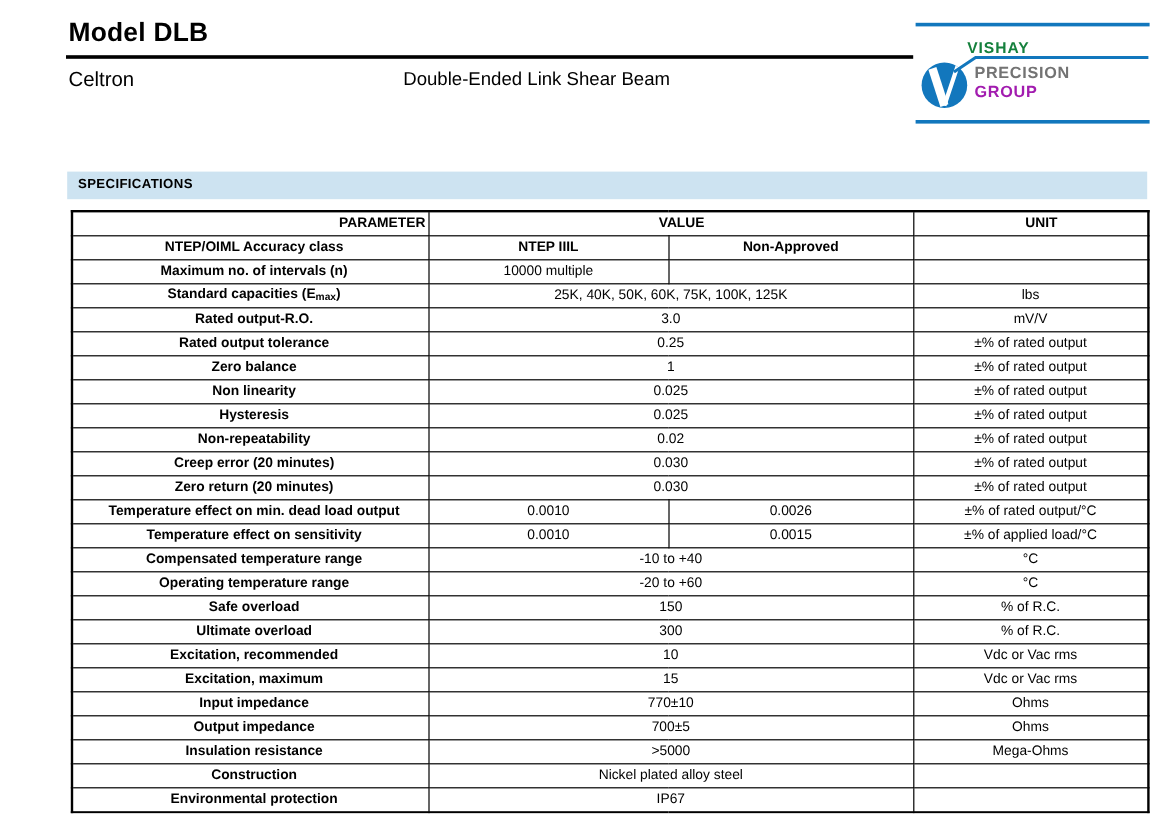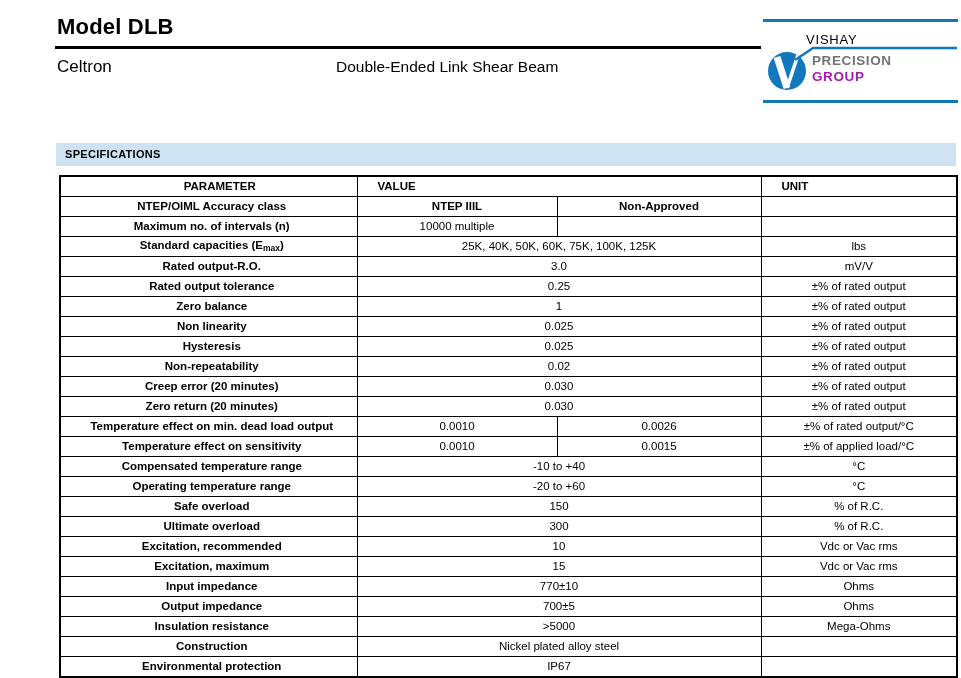"VISHAY" .logo-vishay { color: #000000 -> #15803d; font-weight: normal -> bold }
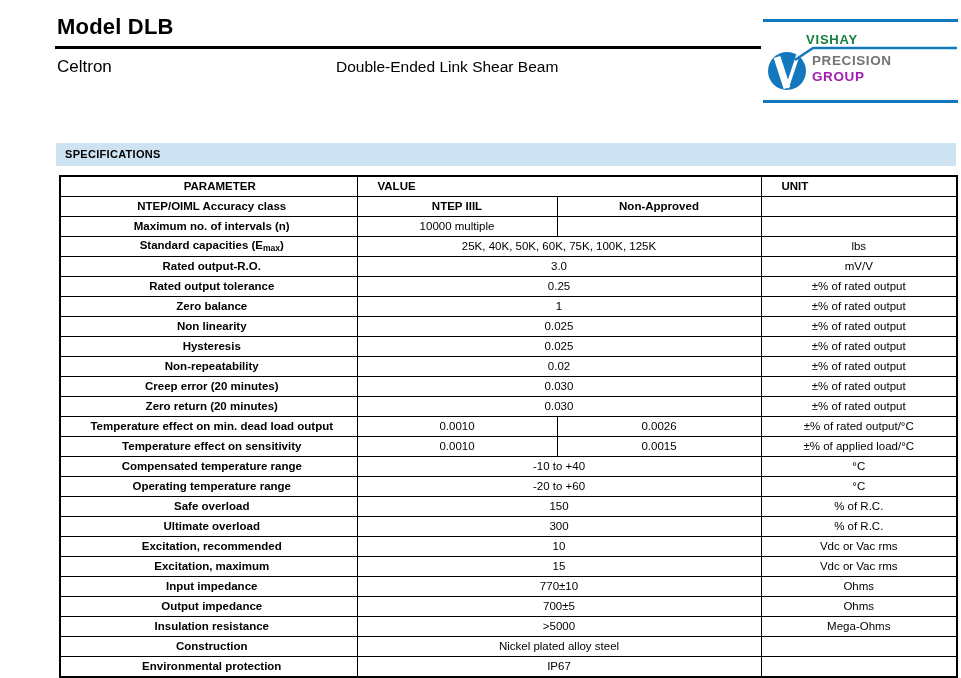"PARAMETER" .spec-table th.h-param { text-align: center -> right }
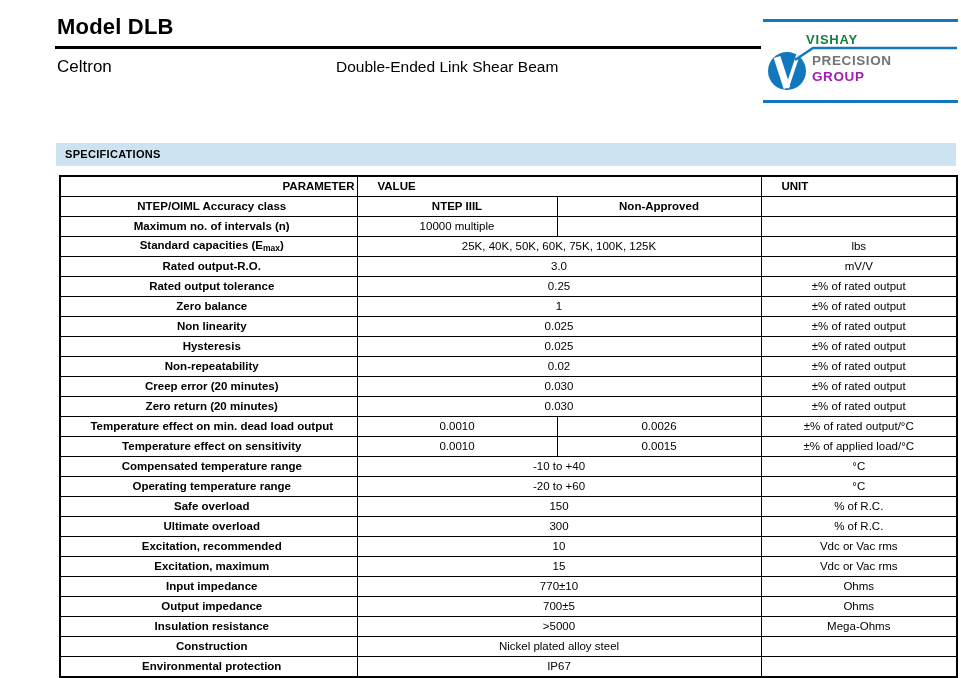"VALUE" .spec-table th { text-align: left -> center }
